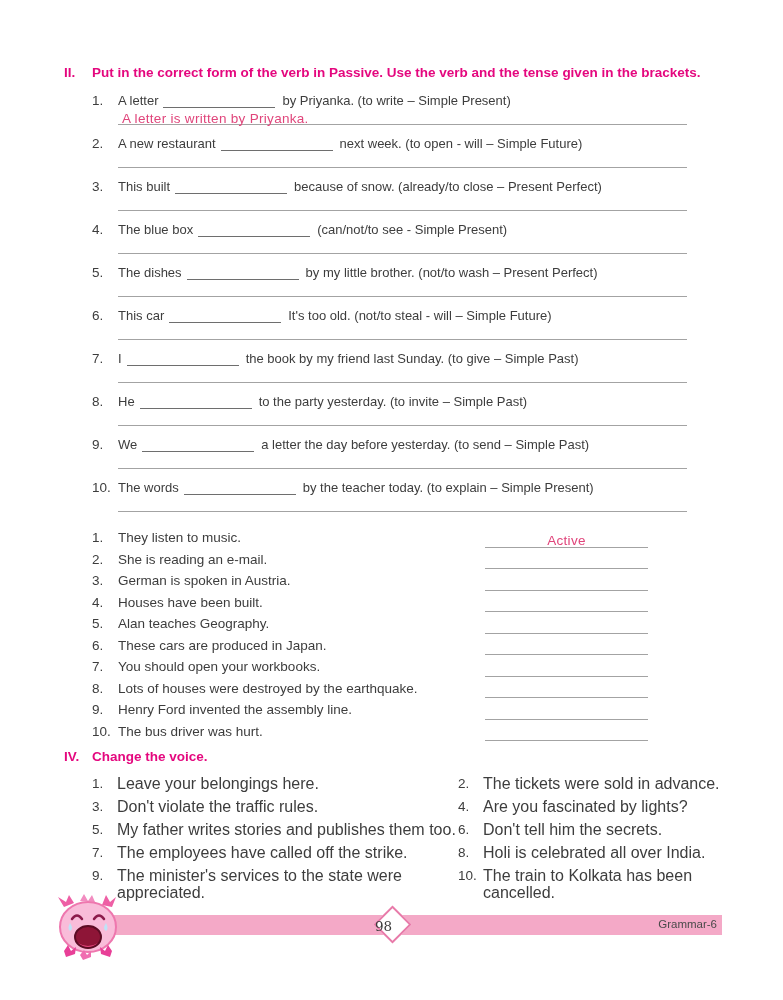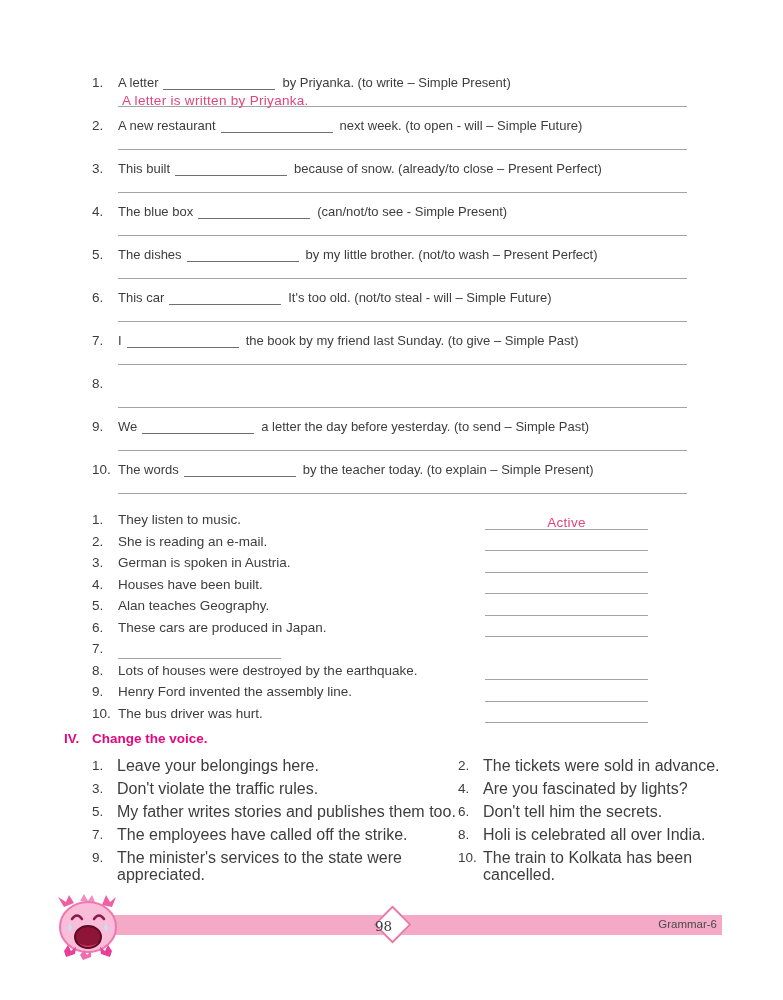"II." div.sec-head { html: none -> <div> <span>II.</span> <span>Put in the correct form of the verb in Passive. Use the verb and the tense given in the brackets.</span> </div> }
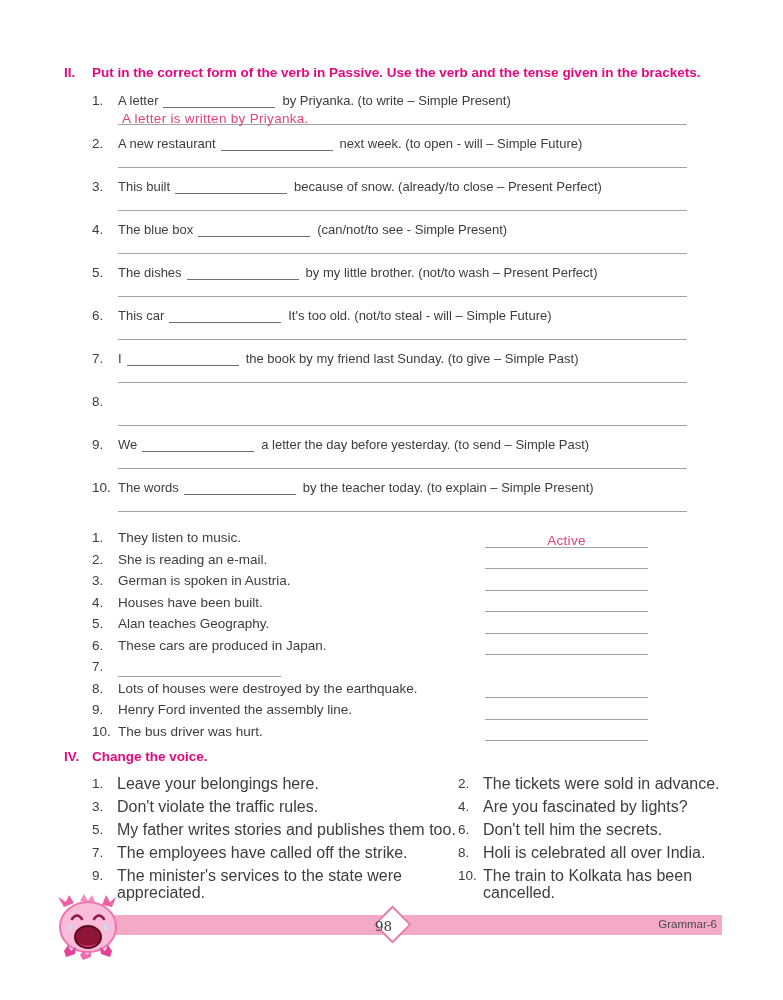"He to the party yesterday." span.qtext { html: none -> <span><span>He</span><span></span><span>to the party yesterday. (to invite – Simple Past)</span></span> }
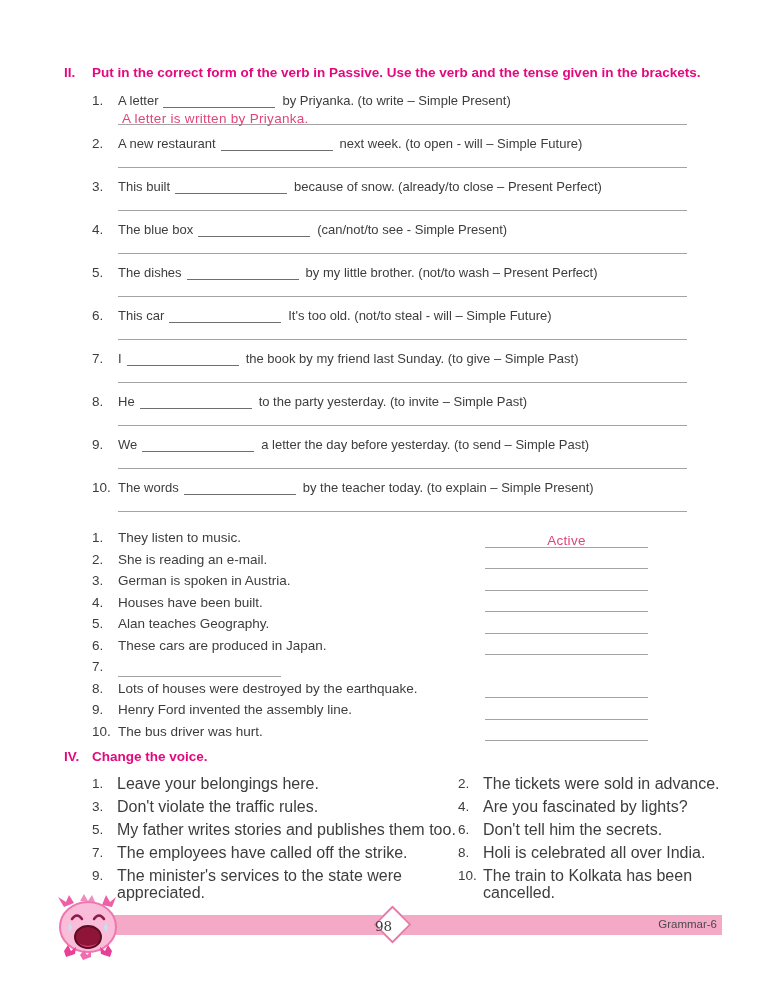"You should open your workbooks." span.q3text { html: none -> <span>You should open your workbooks.</span> }
